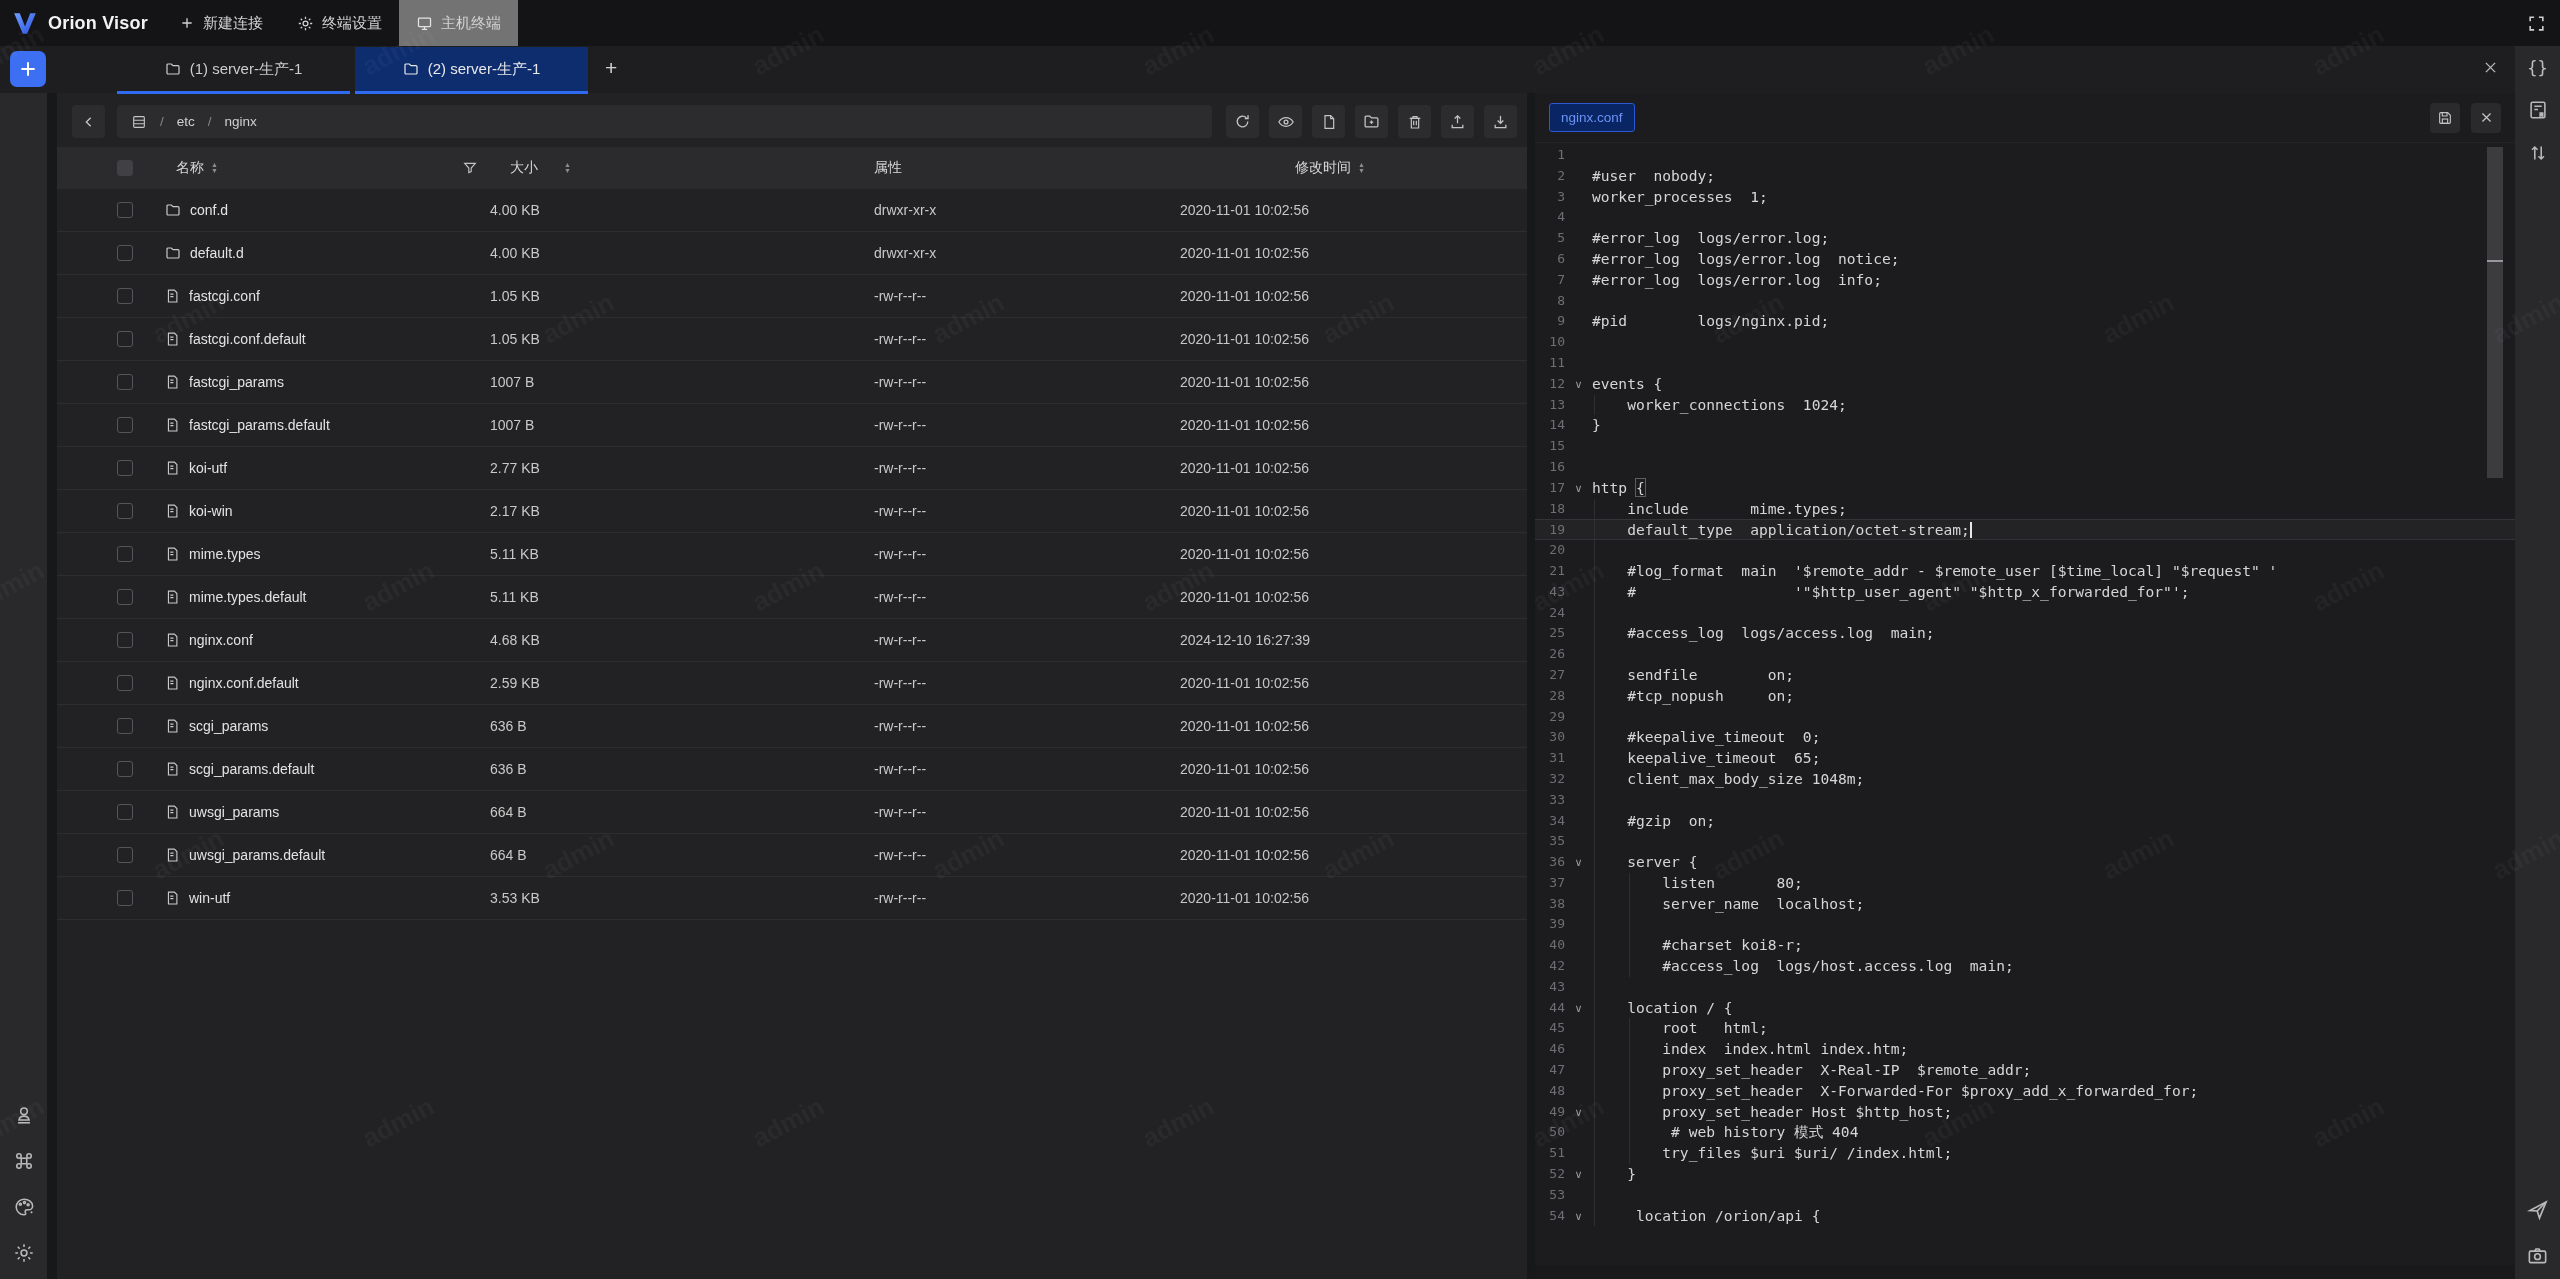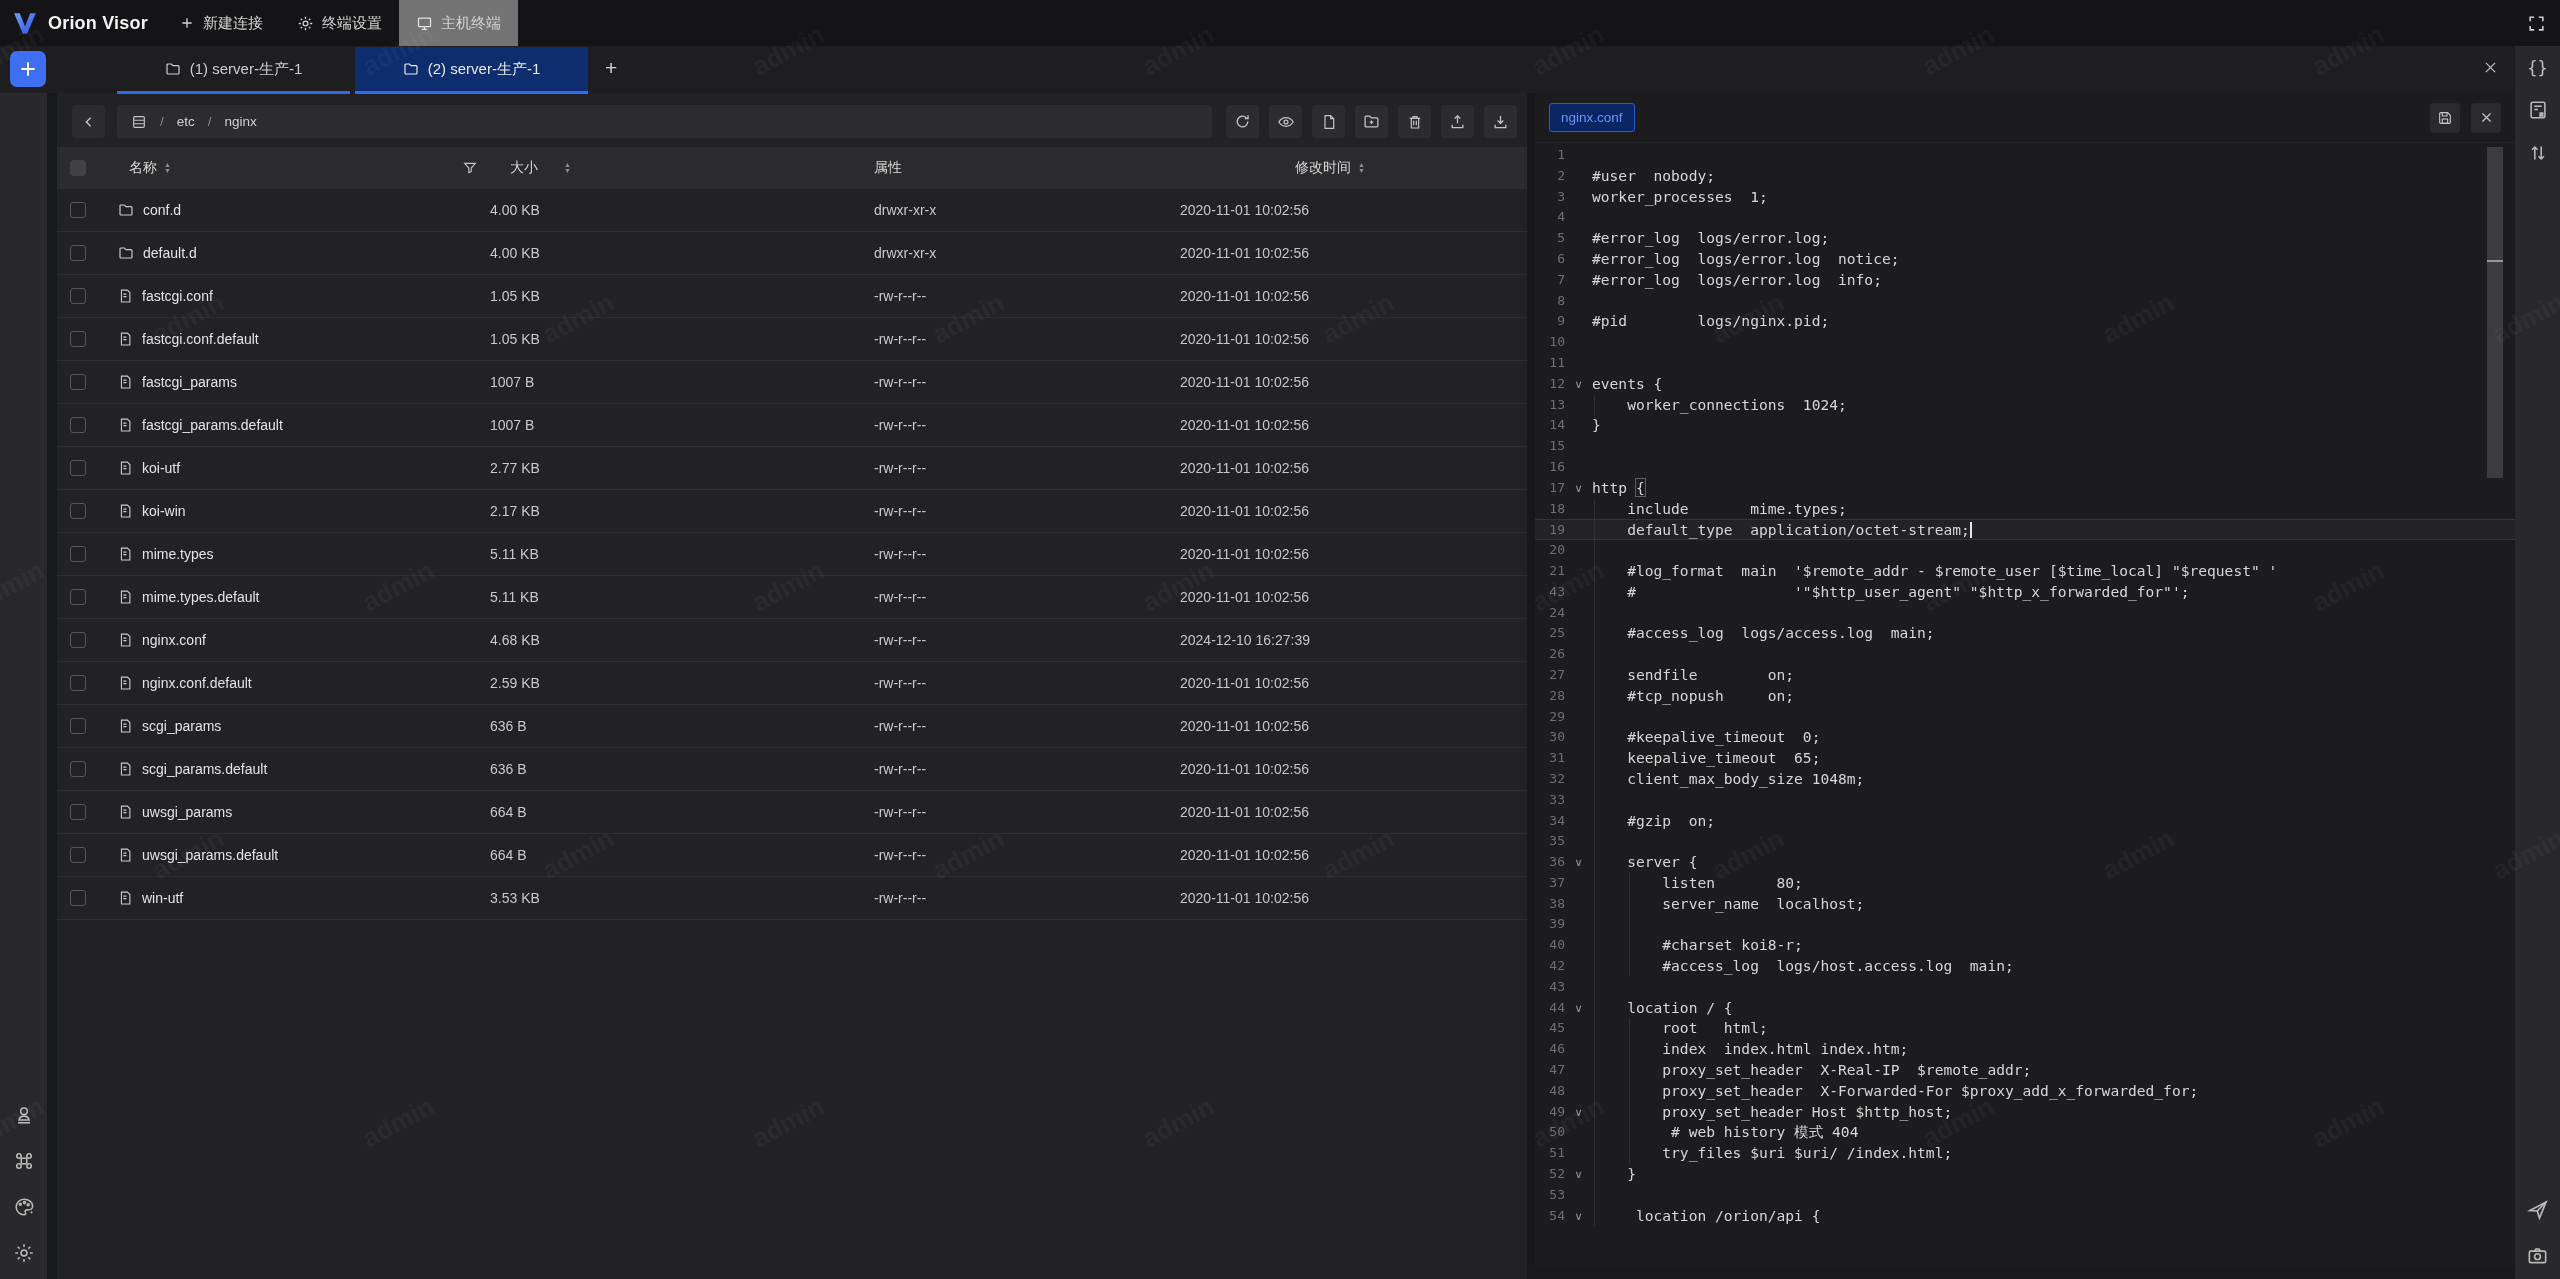"名称" .thead, .trow { padding-left: none -> 47px }
